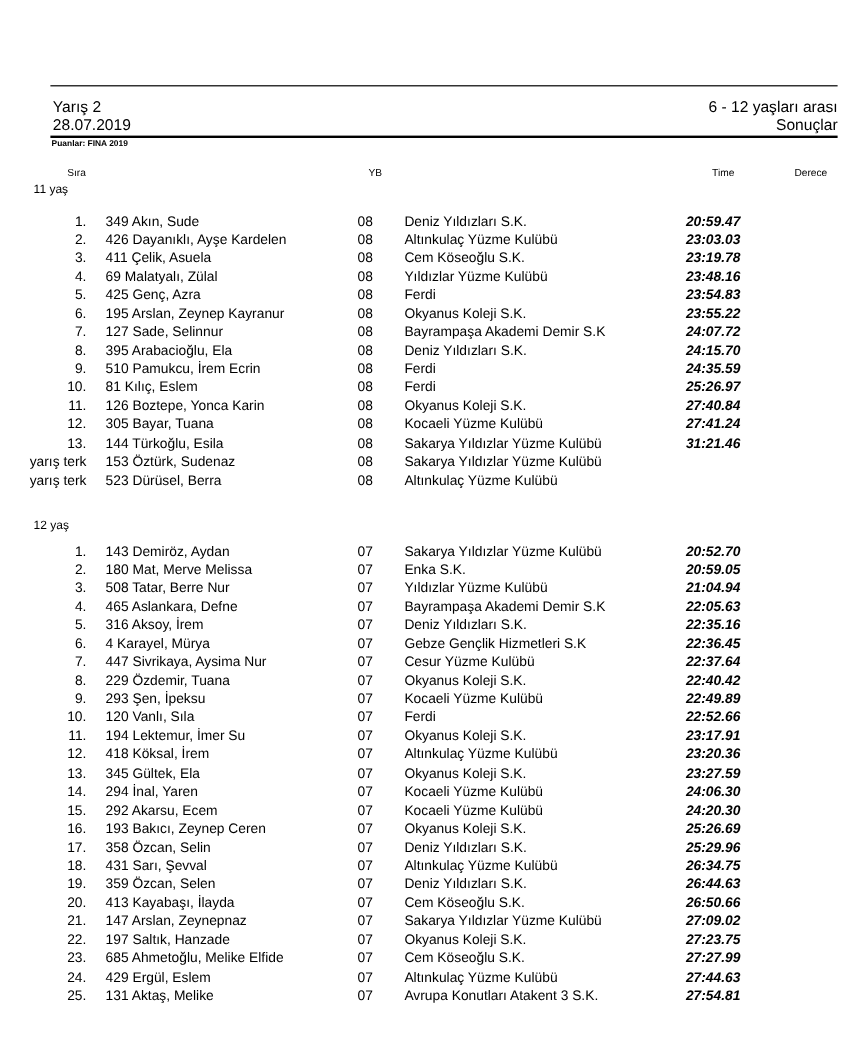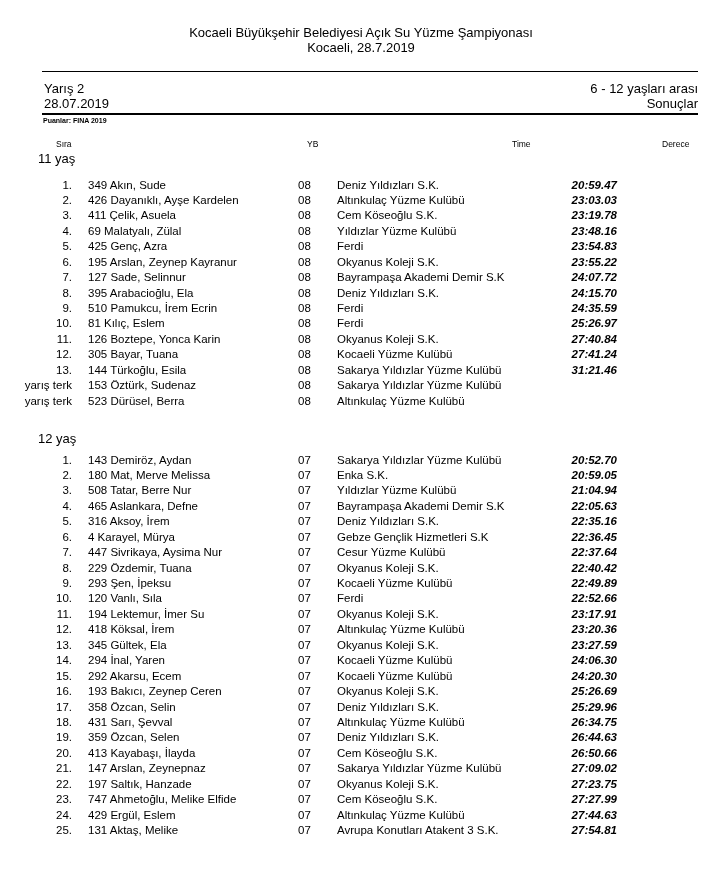"Kocaeli Büyükşehir Belediyesi Açık Su" div.doc-title { html: <div> <div>Kocaeli Büyükşehir Belediyesi Açık Su Yüzme Şampiyonası</div> <div>Kocaeli, 28.7.2019</div> </div> -> none }
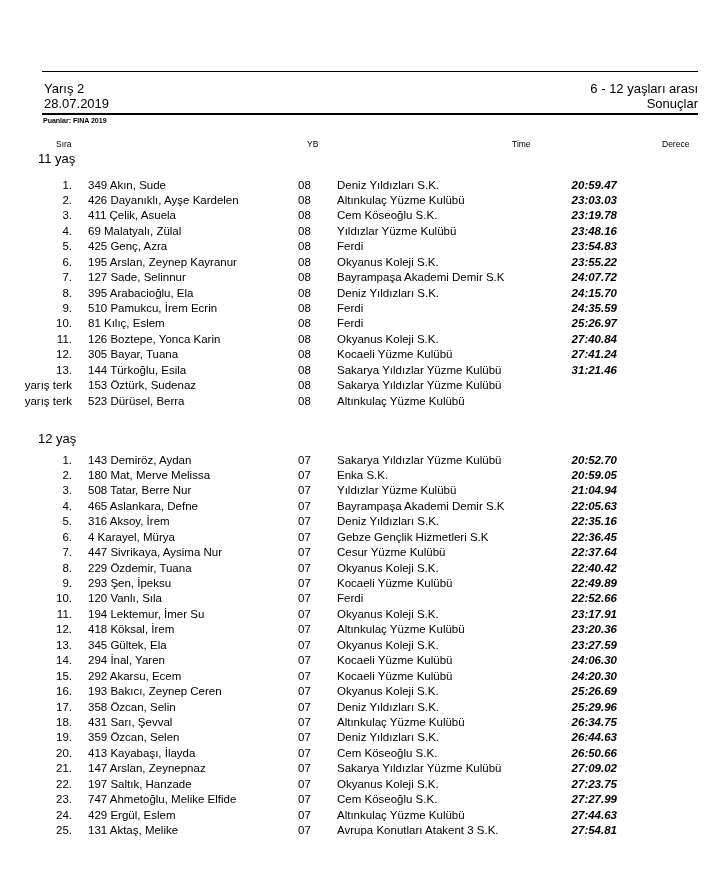"Time" .ch-time { left: 512px -> 540px; text-align: none -> right }
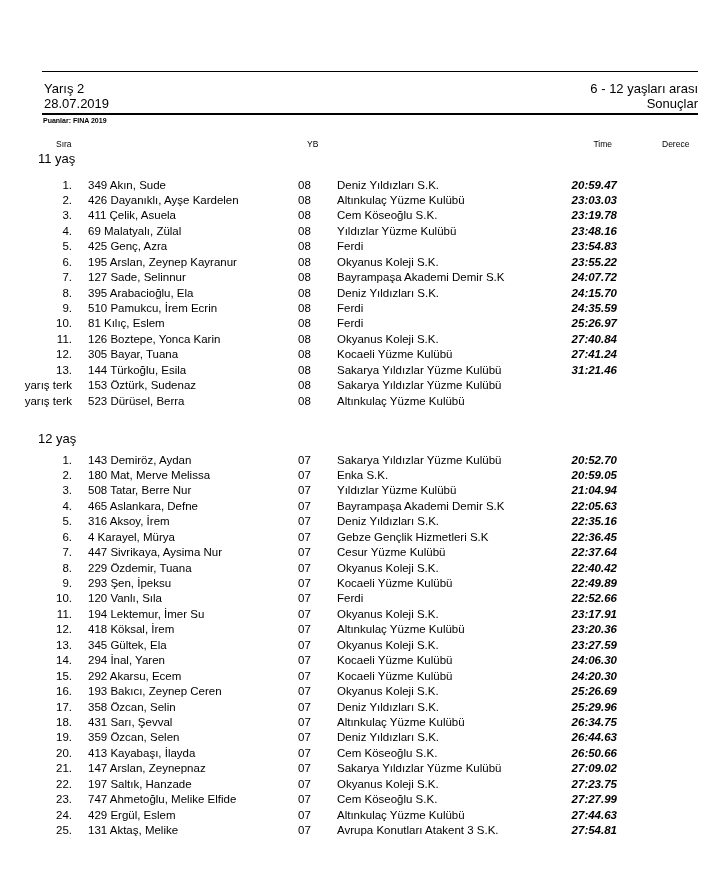"11 yaş" .section-title { font-size: 13px -> 10px; left: 38px -> 28px }
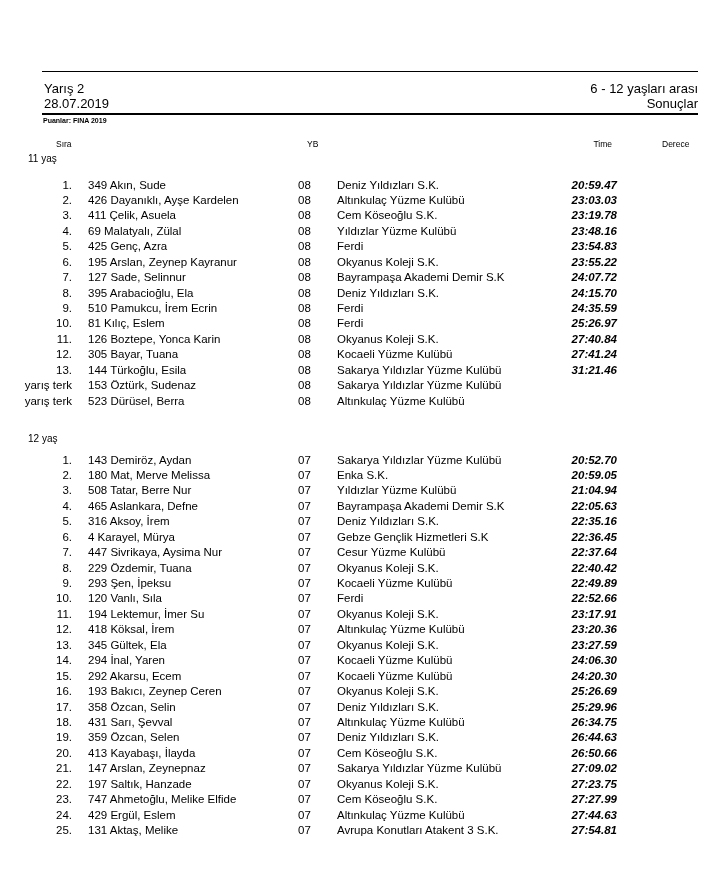"747 Ahmetoğlu, Melike Elfide" span.c-entry { text: 747 -> 685 }
